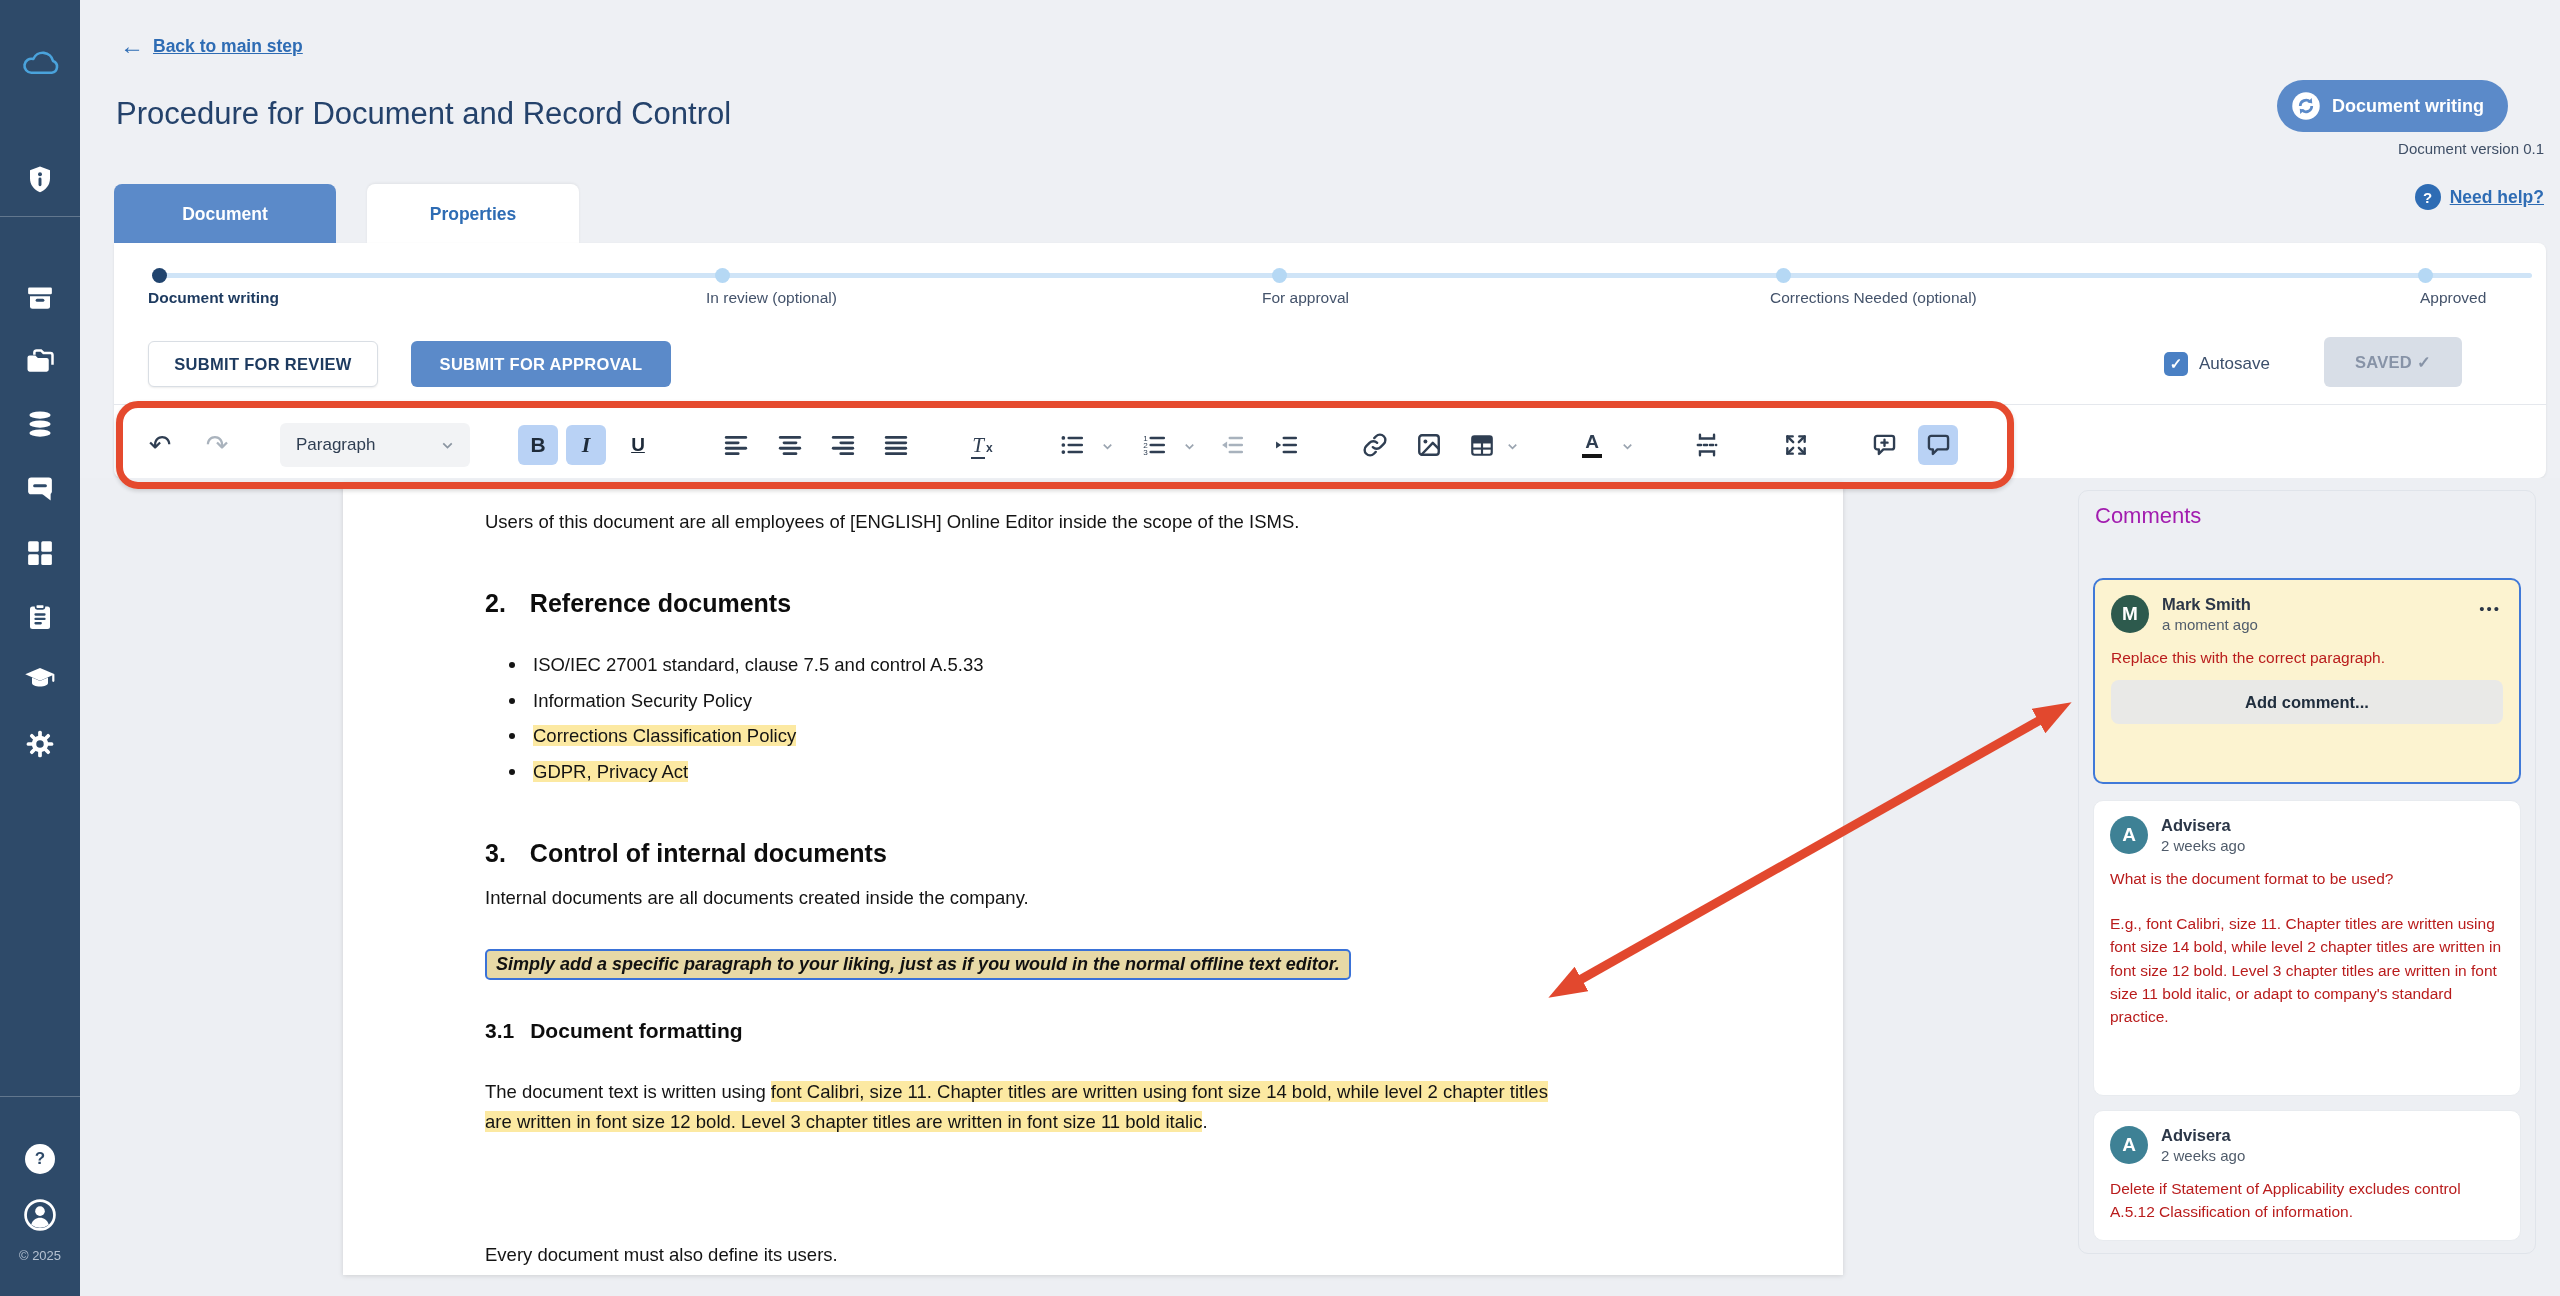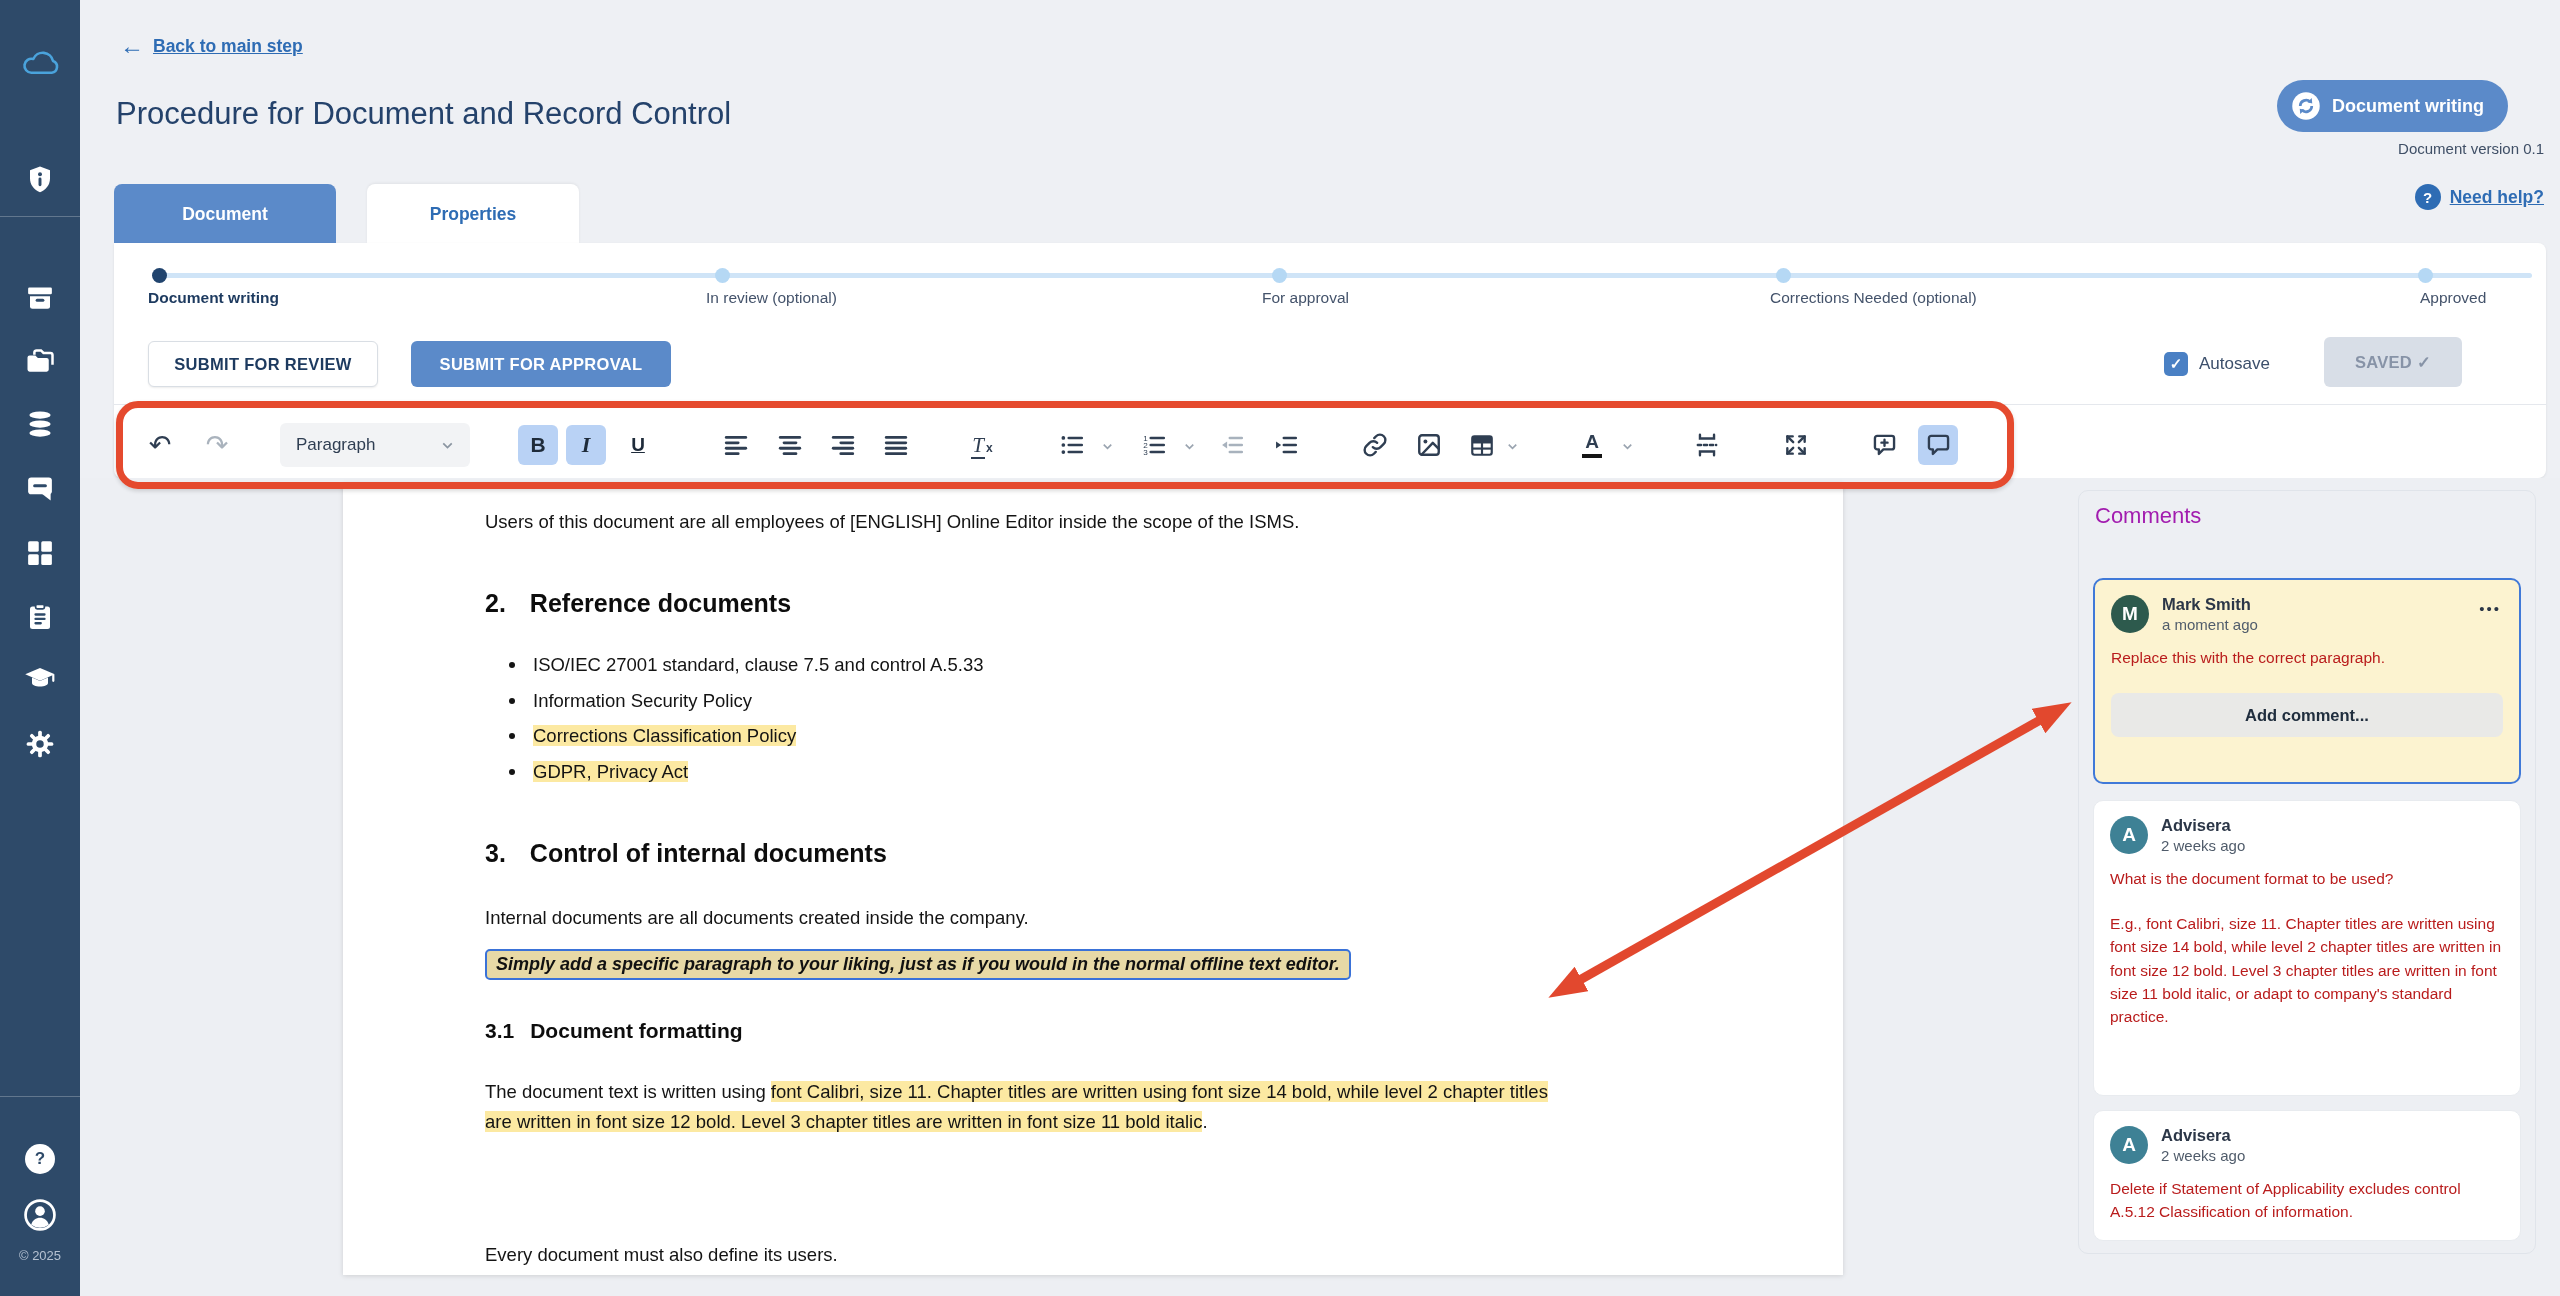"Add comment..." .add-comment { margin-top: 24px -> 11px }
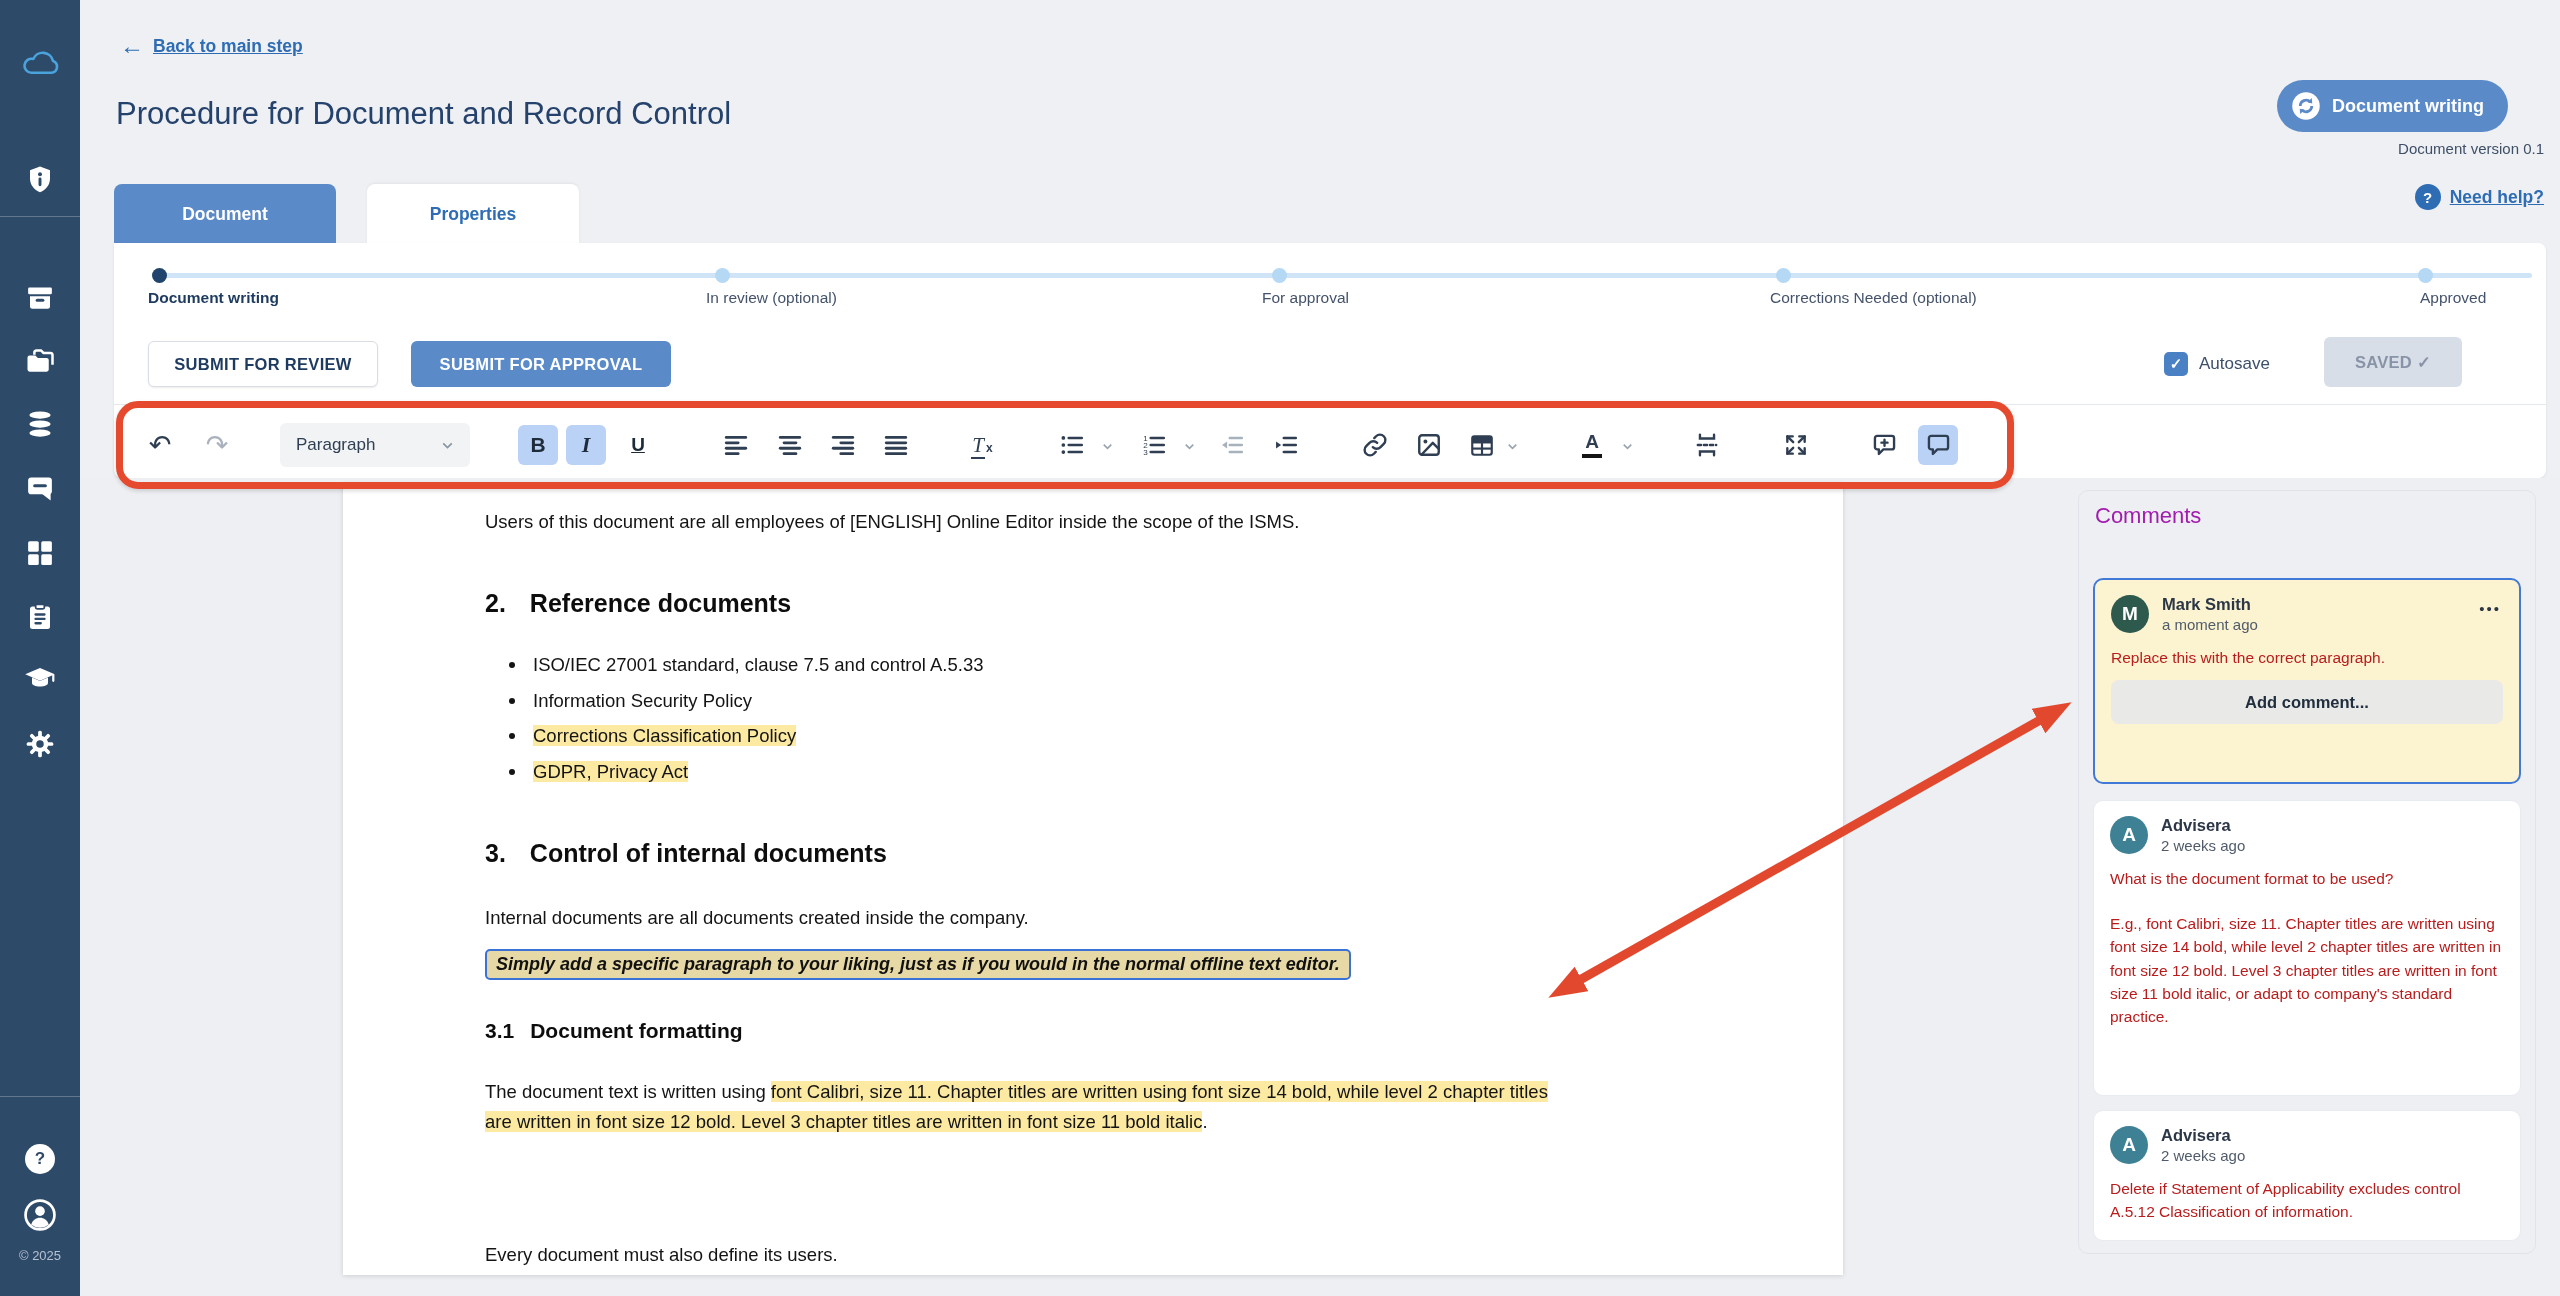"Internal documents are all documents" p.doc-text { top: 420px -> 400px }
